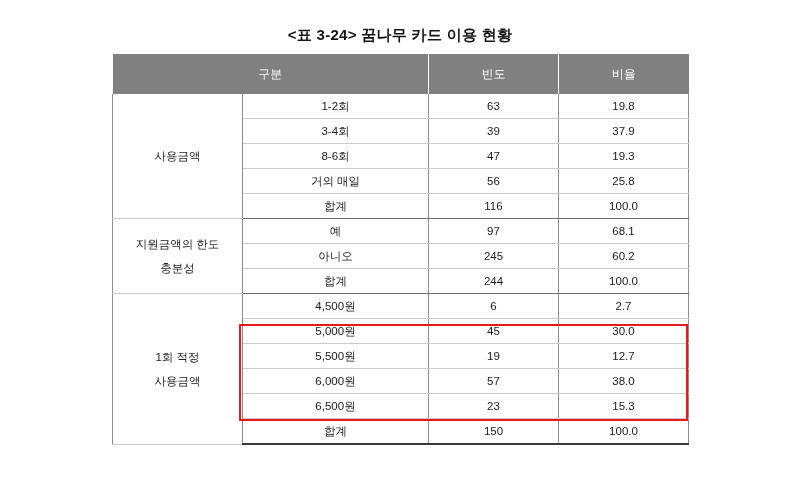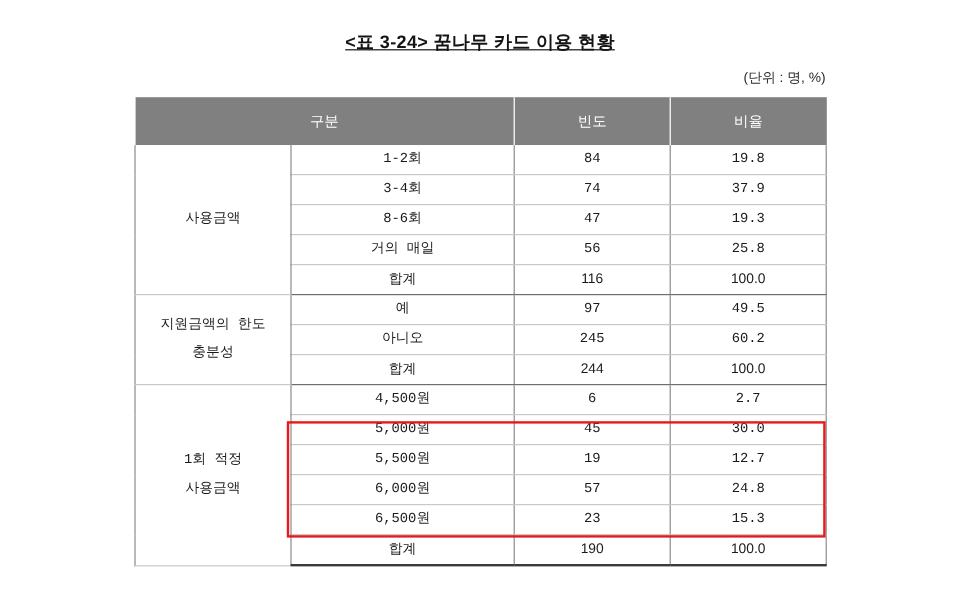"<표 3-24> 꿈나무 카드 이용" .title { text-decoration: underline -> none }
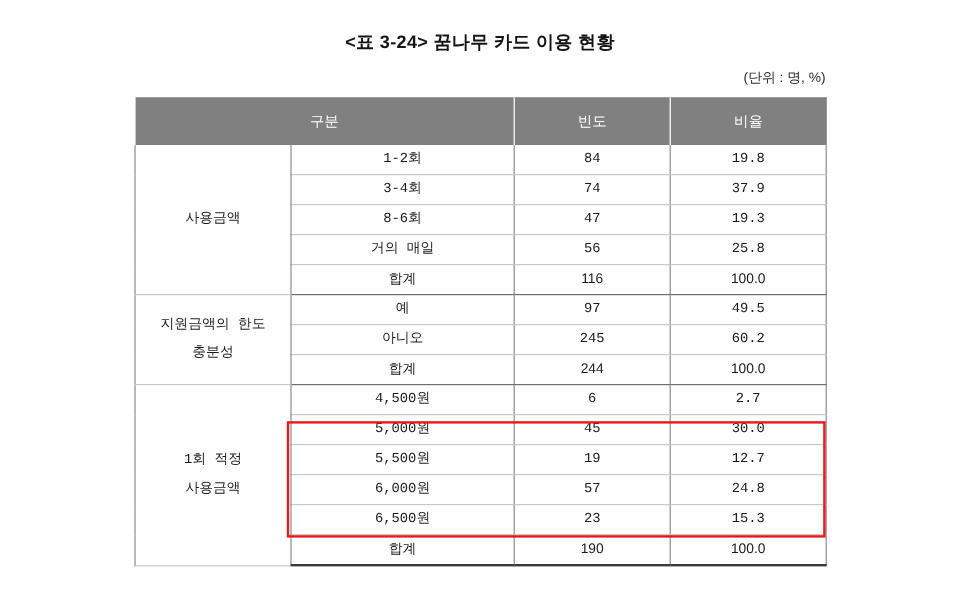"(단위 : 명, %)" div.unit { html: <div>(단위 : 명, %)</div> -> none }
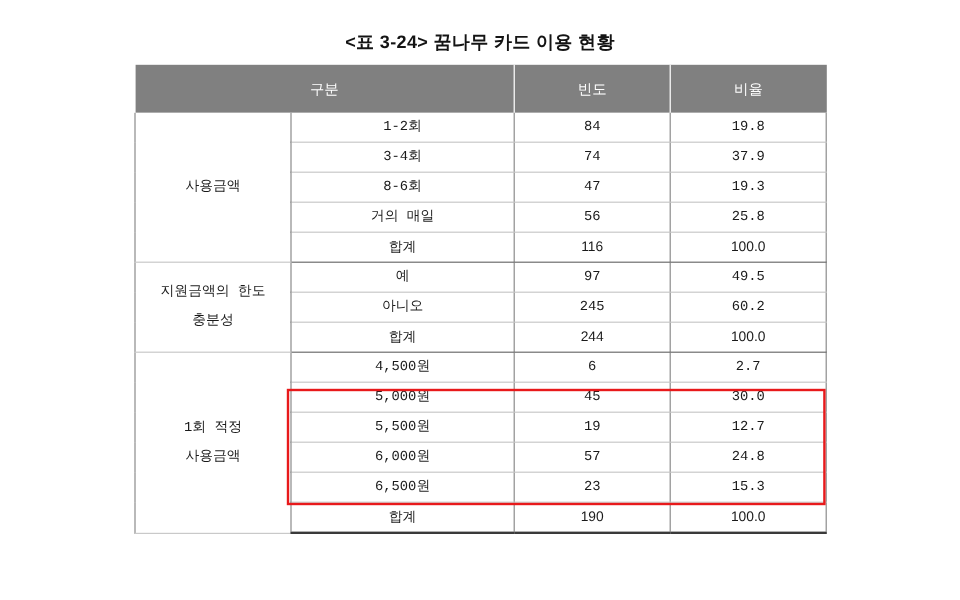"1-2회" tr.rowline td { font-family: Liberation Mono, monospace -> none }
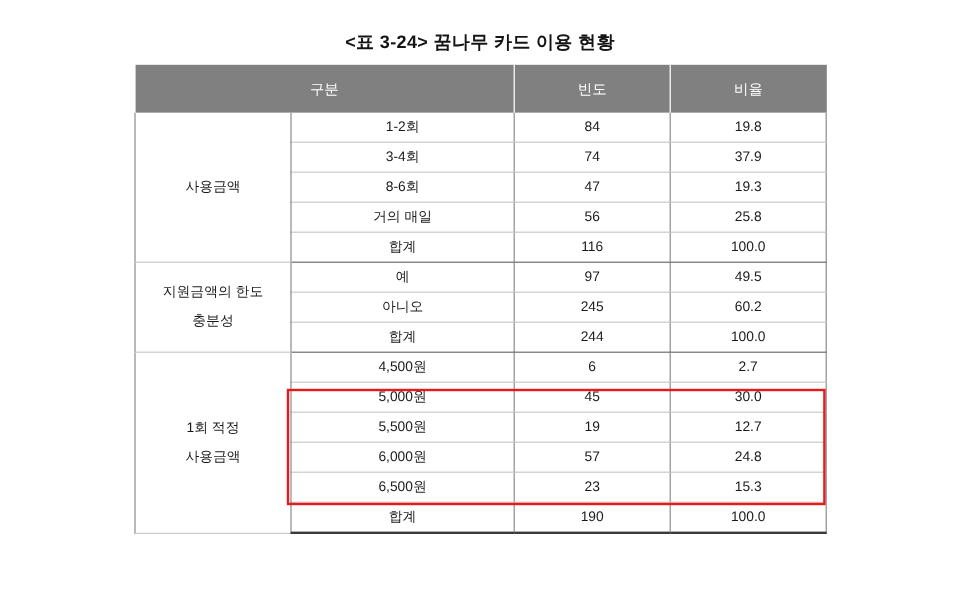"84" td { text: 84 -> 63 }
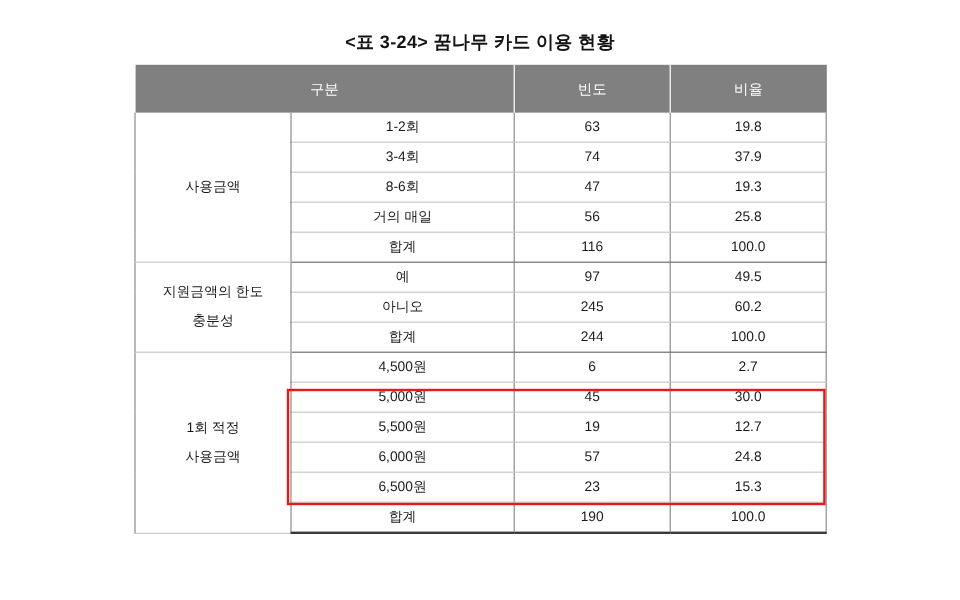"74" td { text: 74 -> 39 }
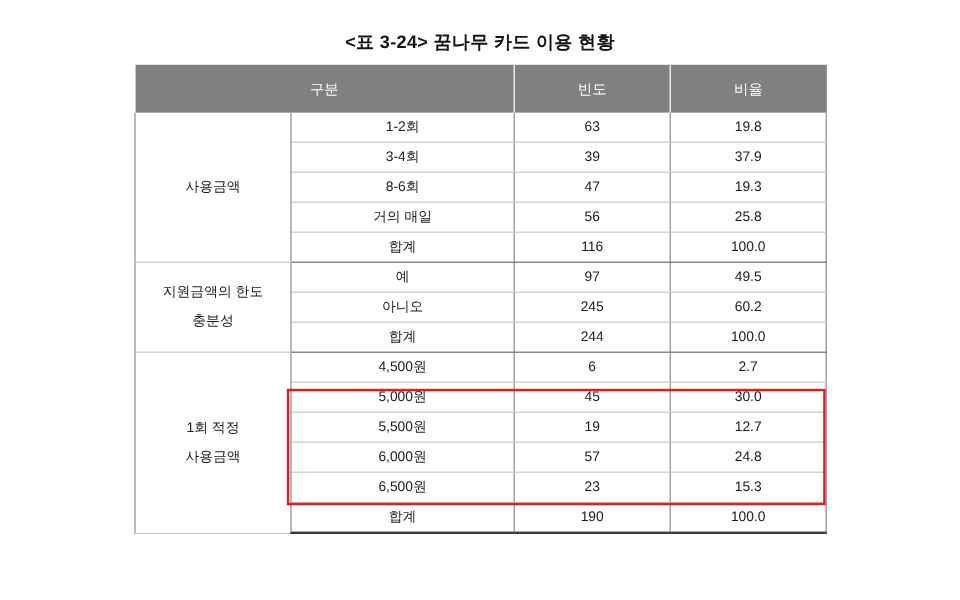"49.5" td.lastcol { text: 49.5 -> 68.1 }
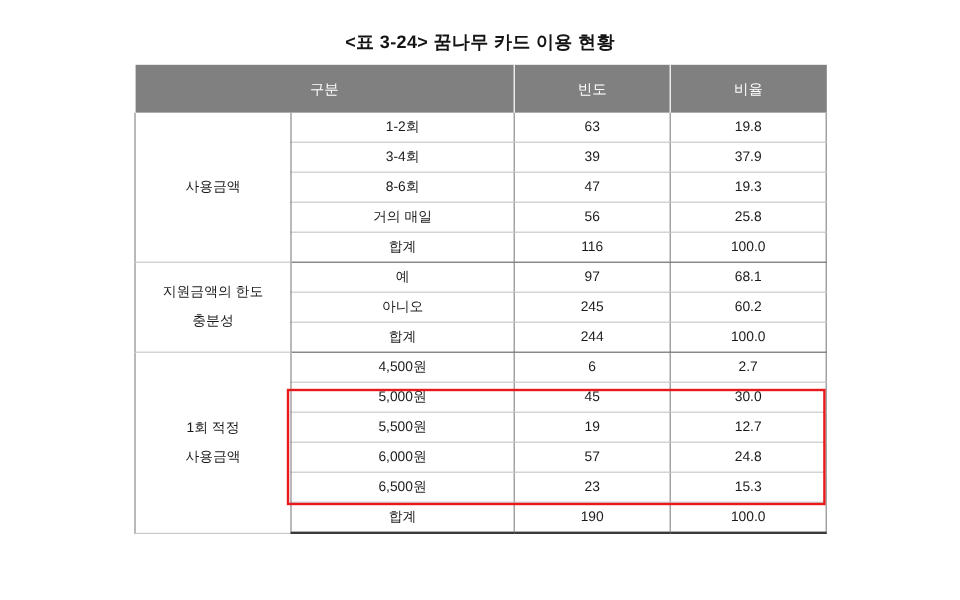"24.8" td.lastcol { text: 24.8 -> 38.0 }
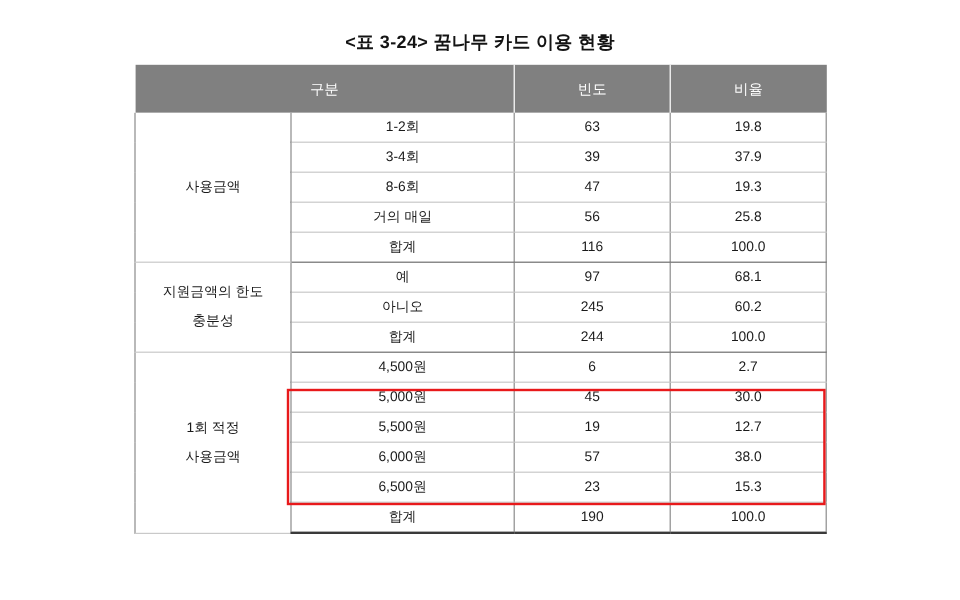"190" td { text: 190 -> 150 }
